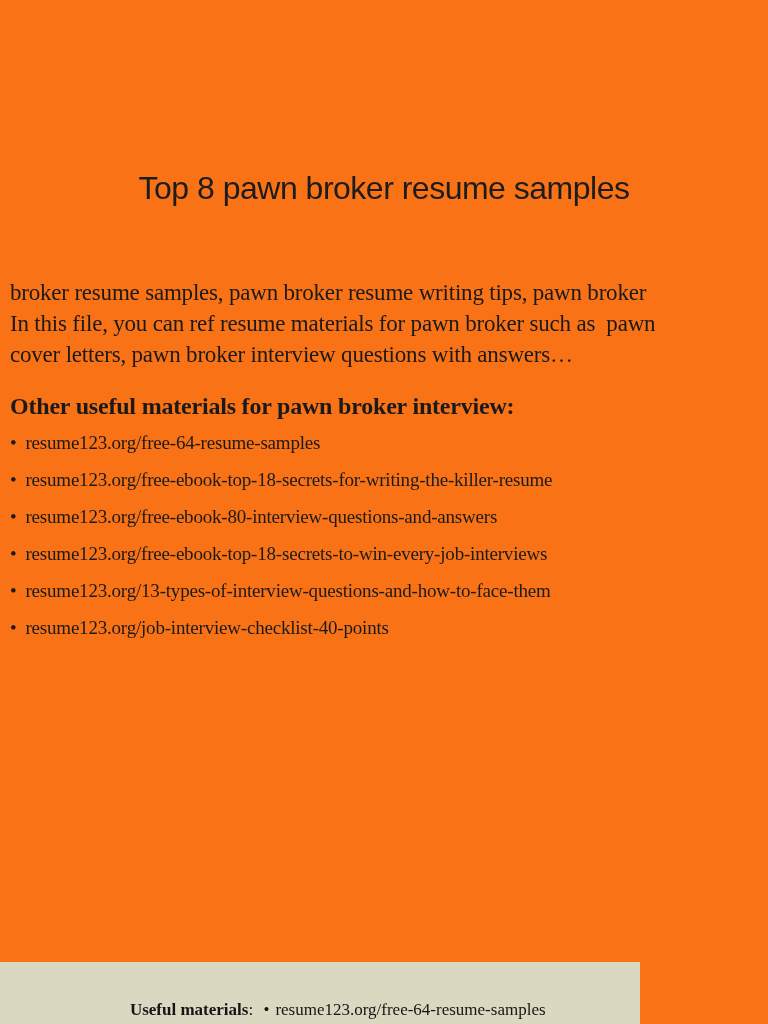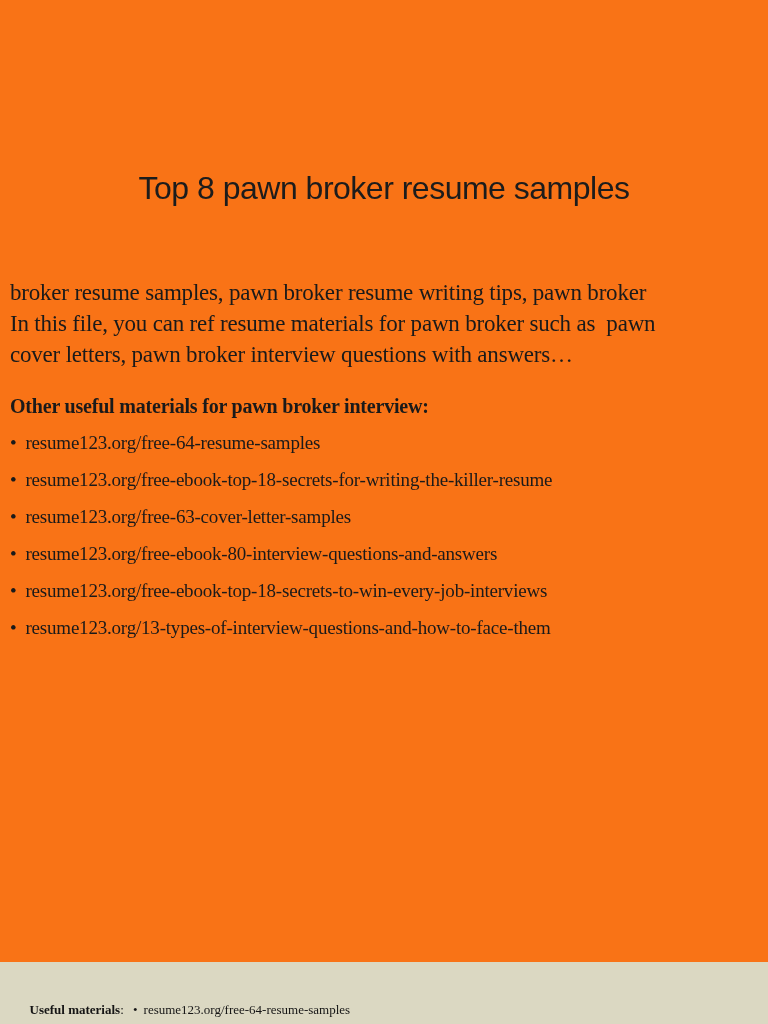"Other useful materials for pawn" .section-heading { font-size: 20px -> 24px }
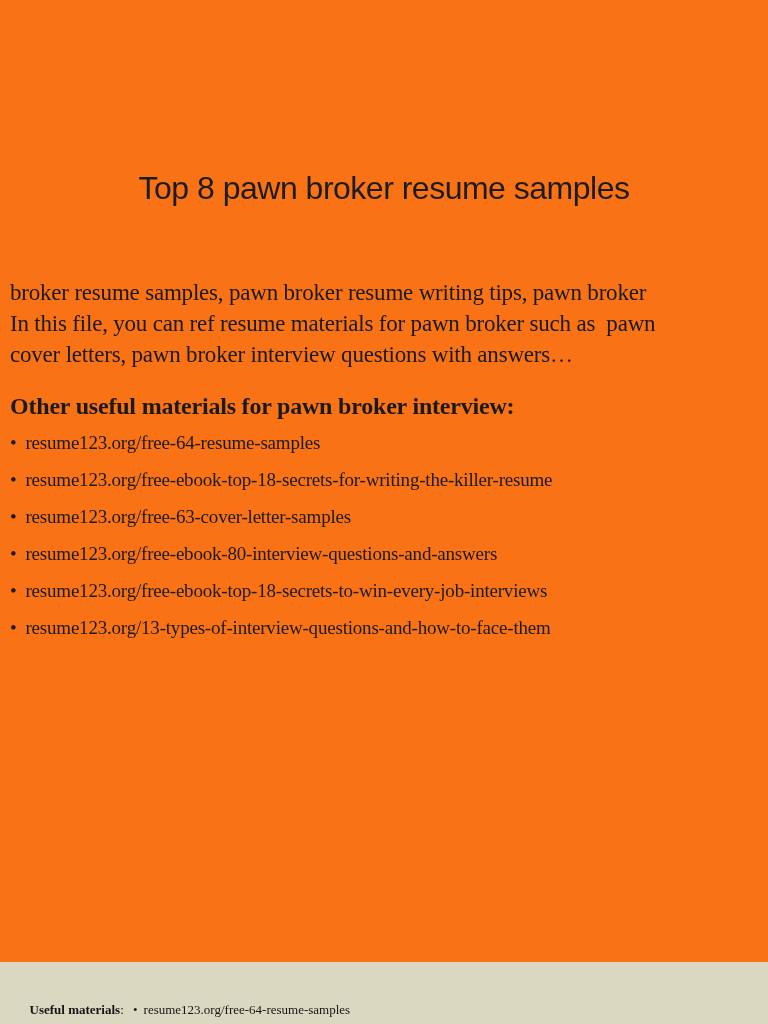"• resume123.org/free-63-cover-letter-samples" li { html: <li> <span>•</span><span>resume123.org/free-63-cover-letter-samples</span> </li> -> none }
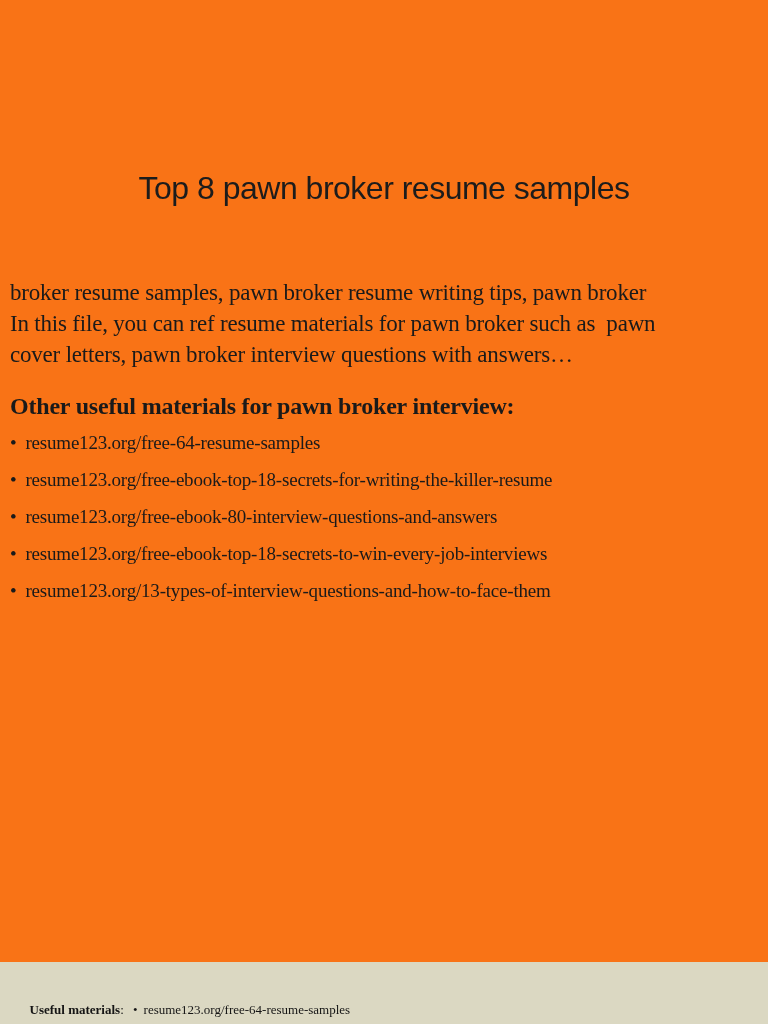"• resume123.org/job-interview-checklist-40-points" li { html: none -> <li> <span>•</span><span>resume123.org/job-interview-checklist-40-points</span> </li> }
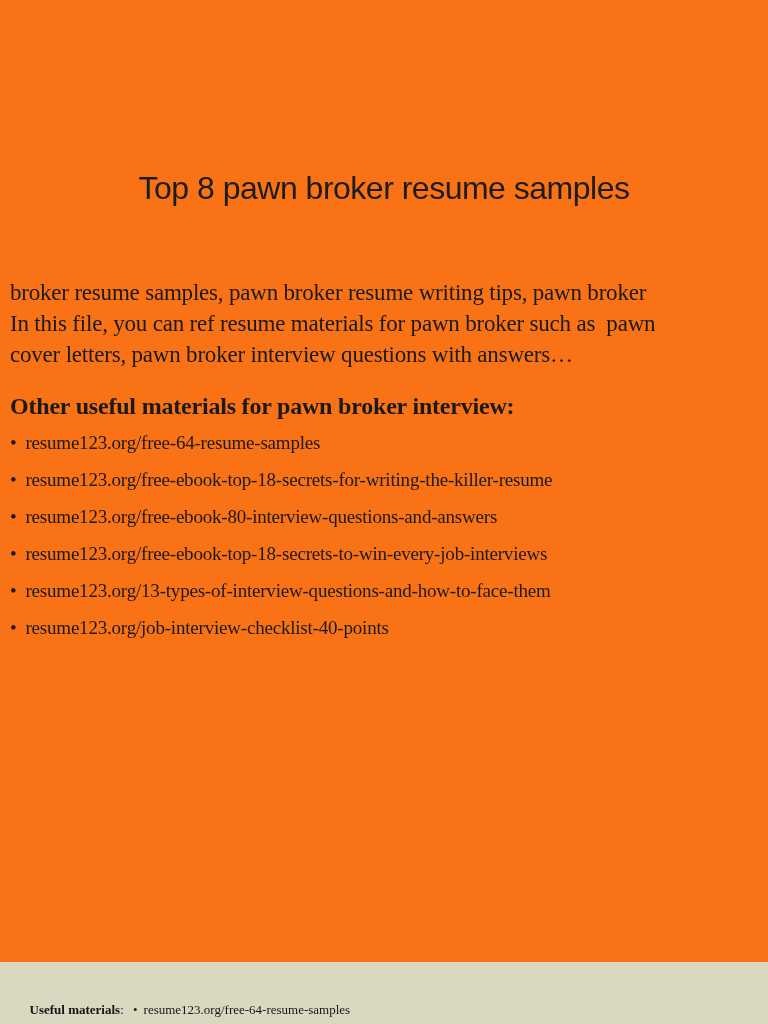"Useful materials: •" .footer { font-size: 13px -> 17px; text-align: none -> center; width: 768px -> 640px }
